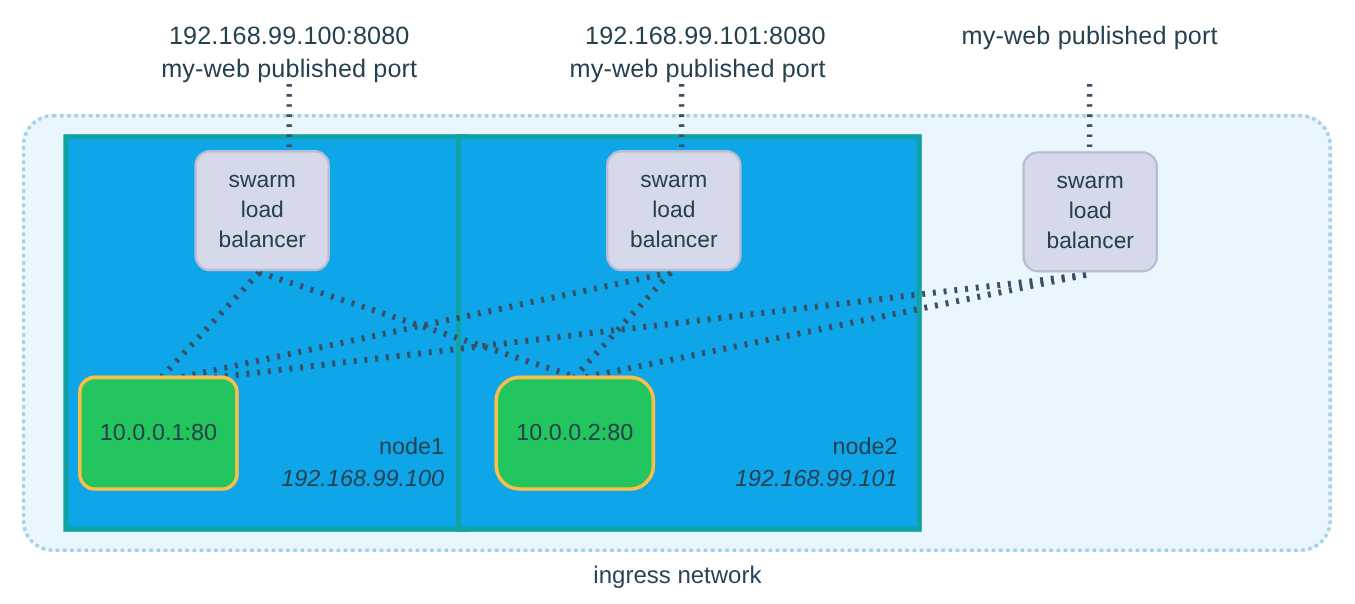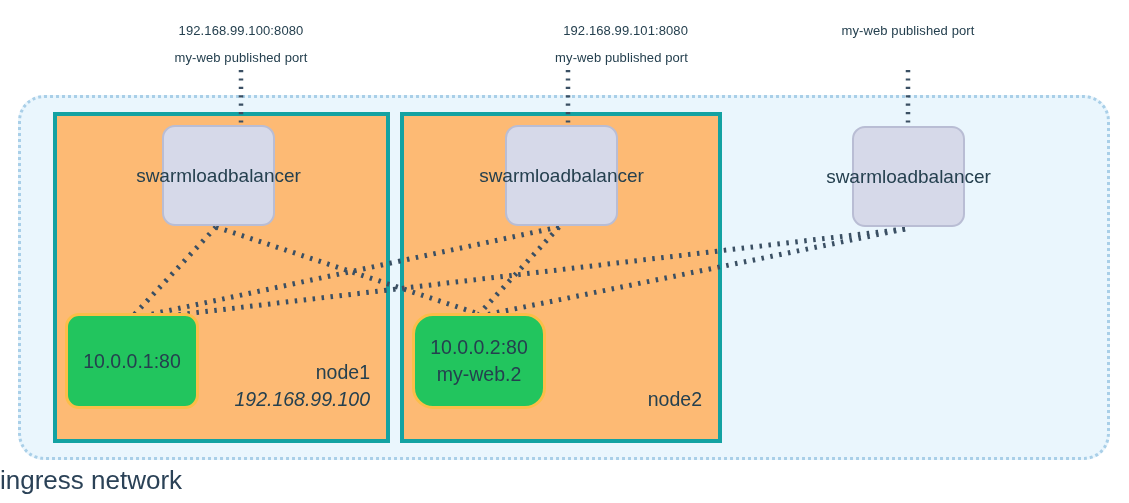"192.168.99.100:8080" .port-label { font-size: 13px -> 21px }
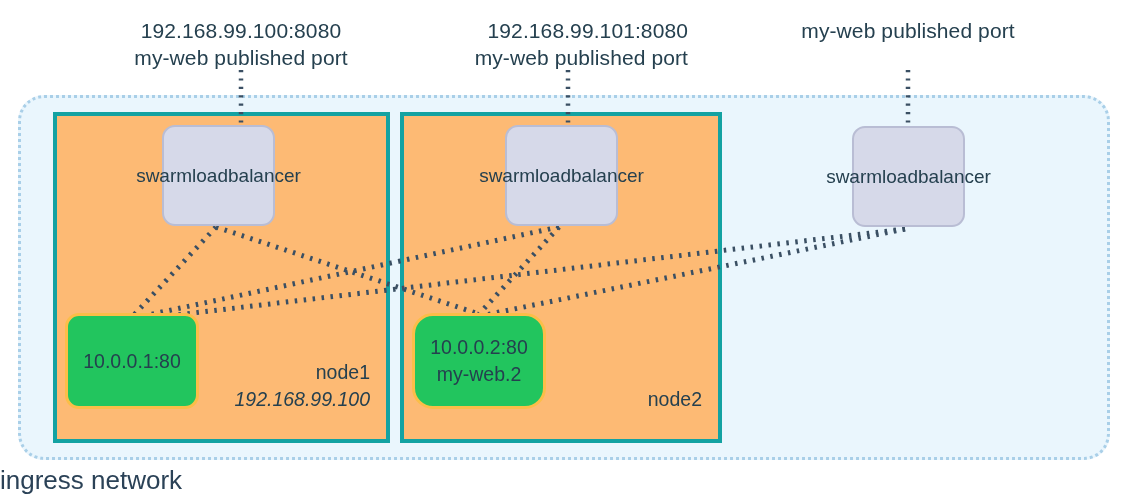"swarm" .lb-box { flex-direction: row -> column }
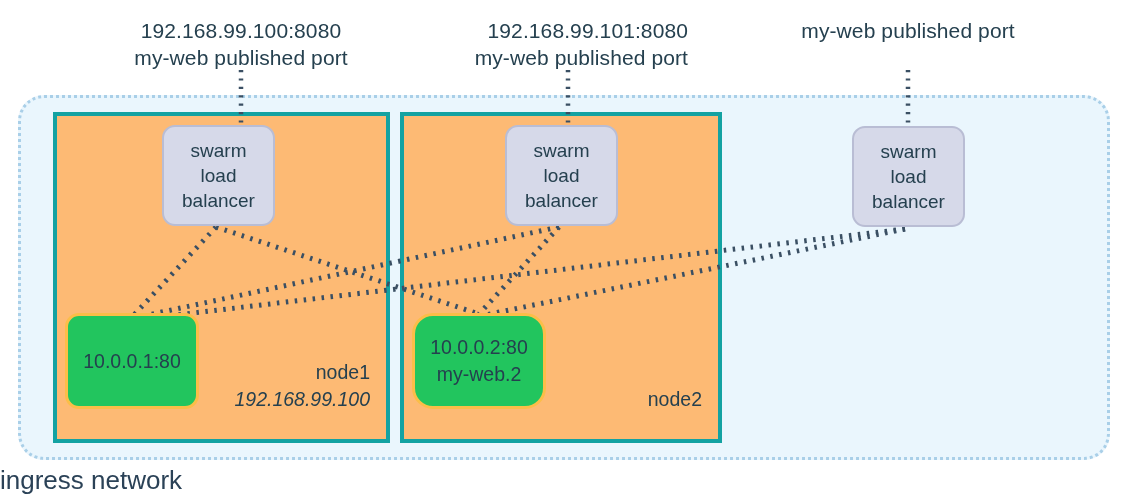"node1" .node-box { background: #fdba74 -> #0ea5e9 }
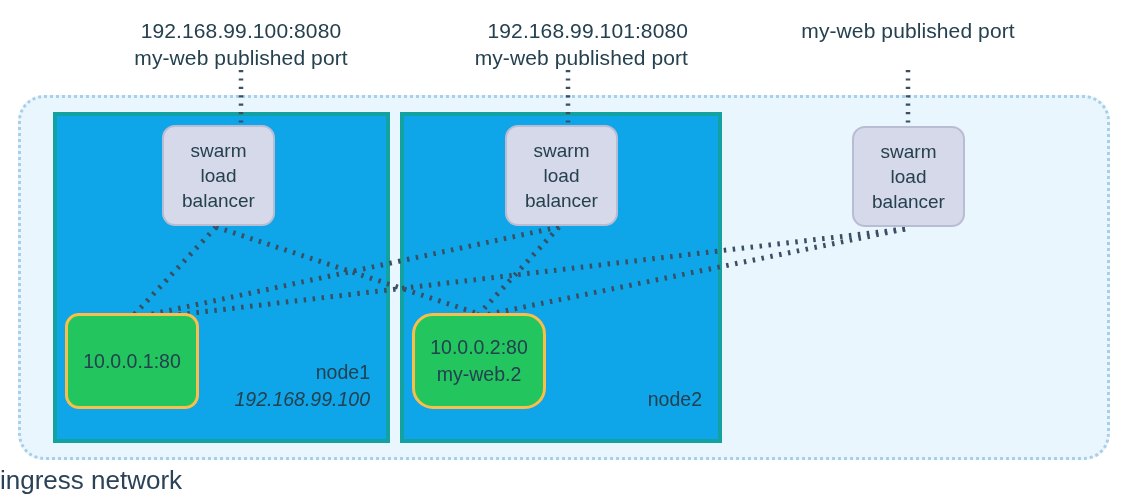"my-web.2" span { html: <span>my-web.2</span> -> none }
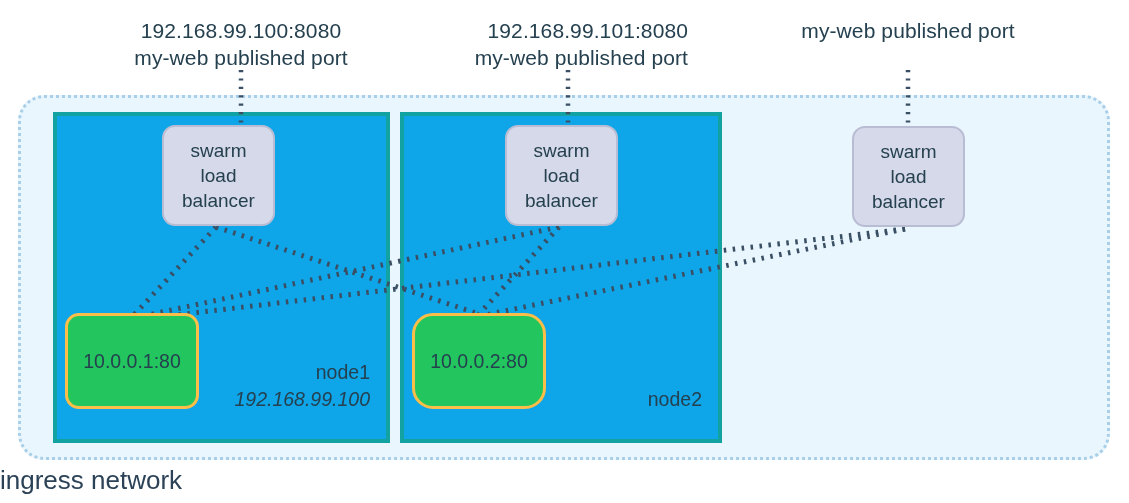"node2" #node-box-2 { left: 400px -> 380px; width: 322px -> 388px }
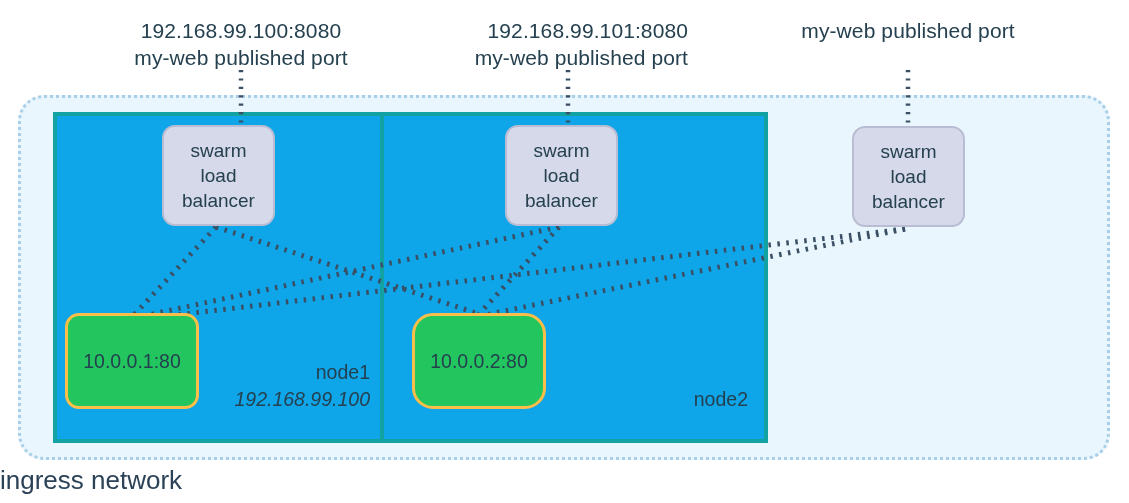"192.168.99.101" span.ip { html: none -> <span>192.168.99.101</span> }
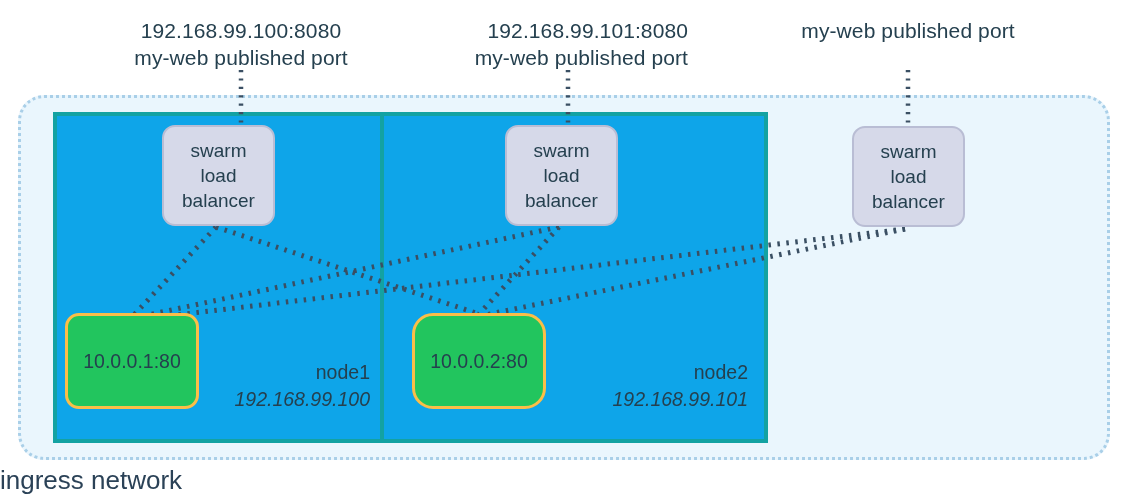"ingress network" #ingress-network-label { font-size: 26px -> 20px; text-align: left -> center }
